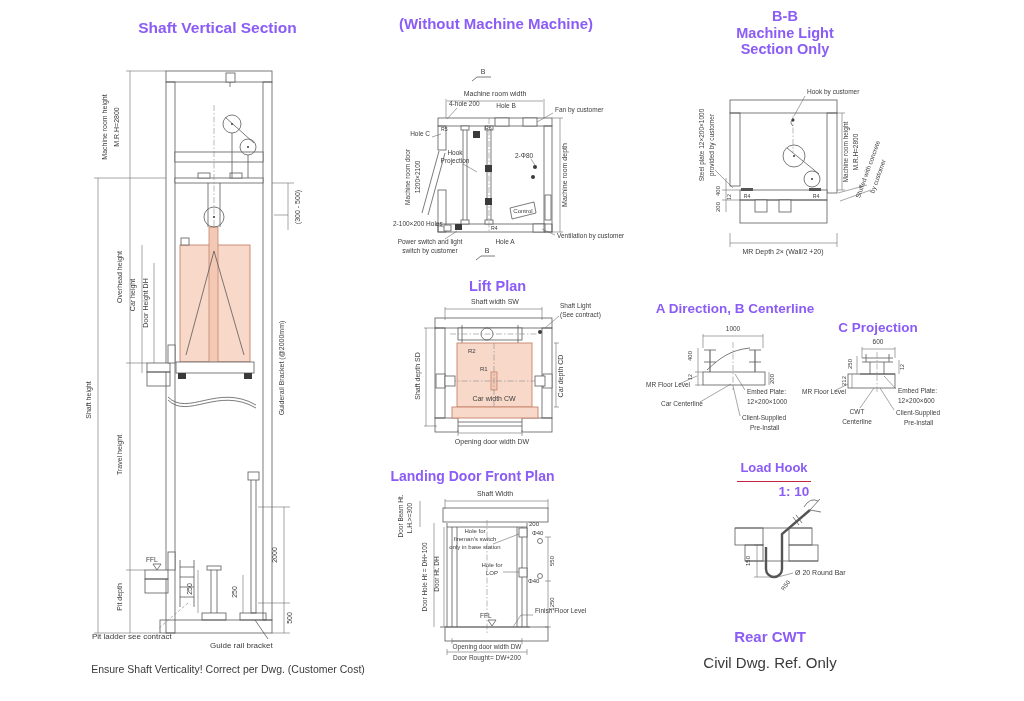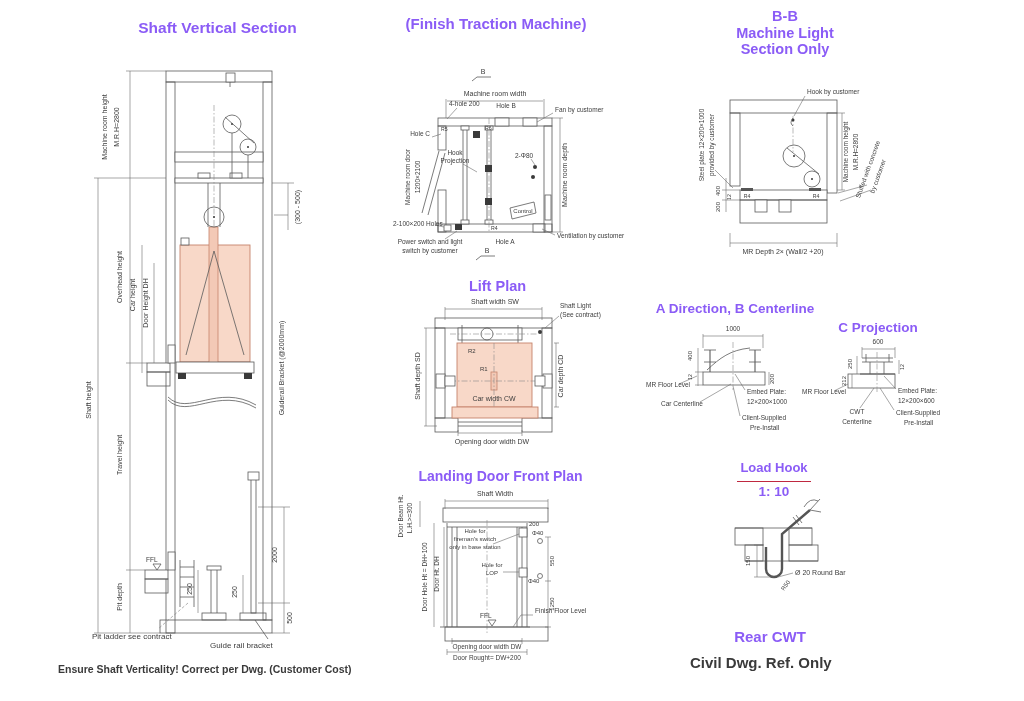"(Finish Traction Machine)" div { text: Finish Traction -> Without Machine }
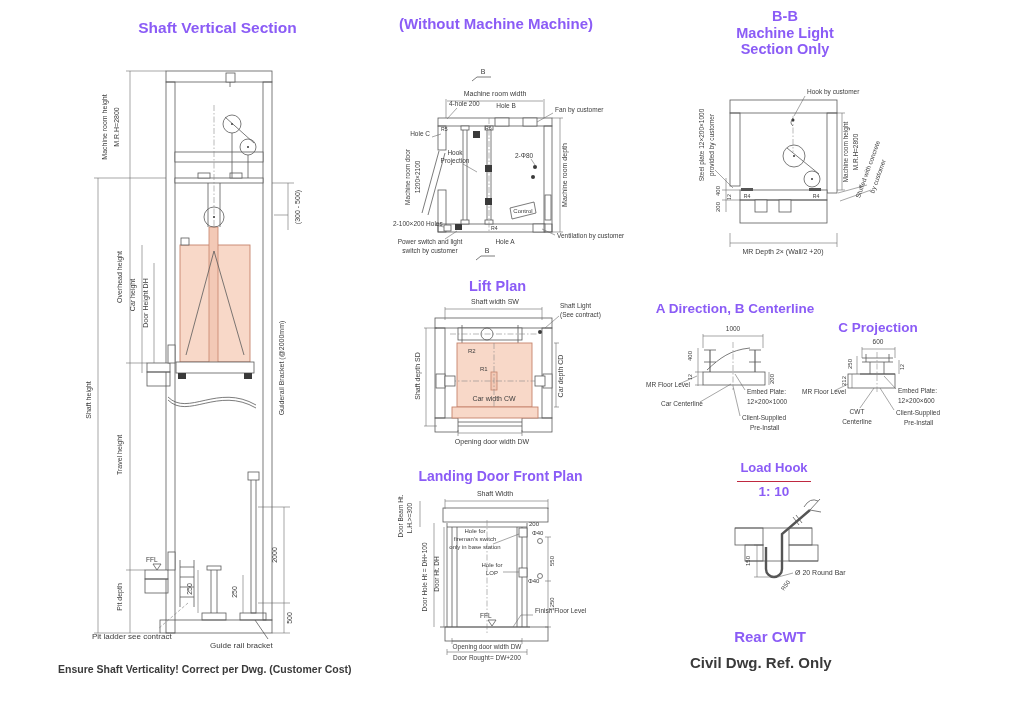"Landing Door Front Plan" div.ttl { left: 388px -> 360px }
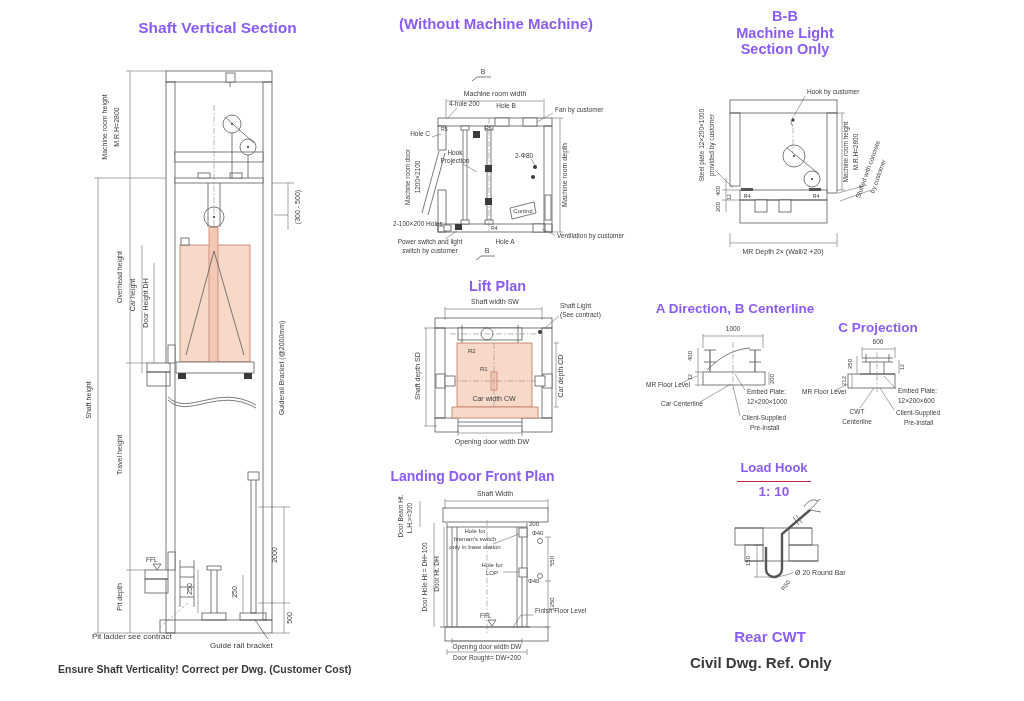"1: 10" div.ttl { left: 708px -> 728px }
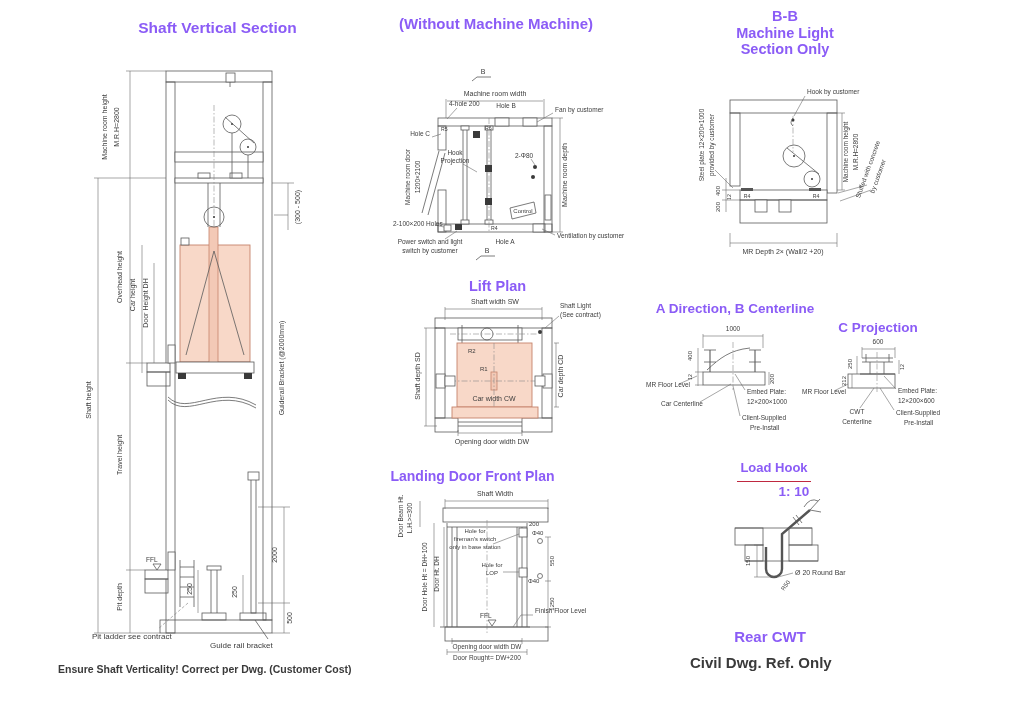"Ensure Shaft Verticality! Correct per" .note { font-weight: 700 -> 400; text-align: none -> center }
